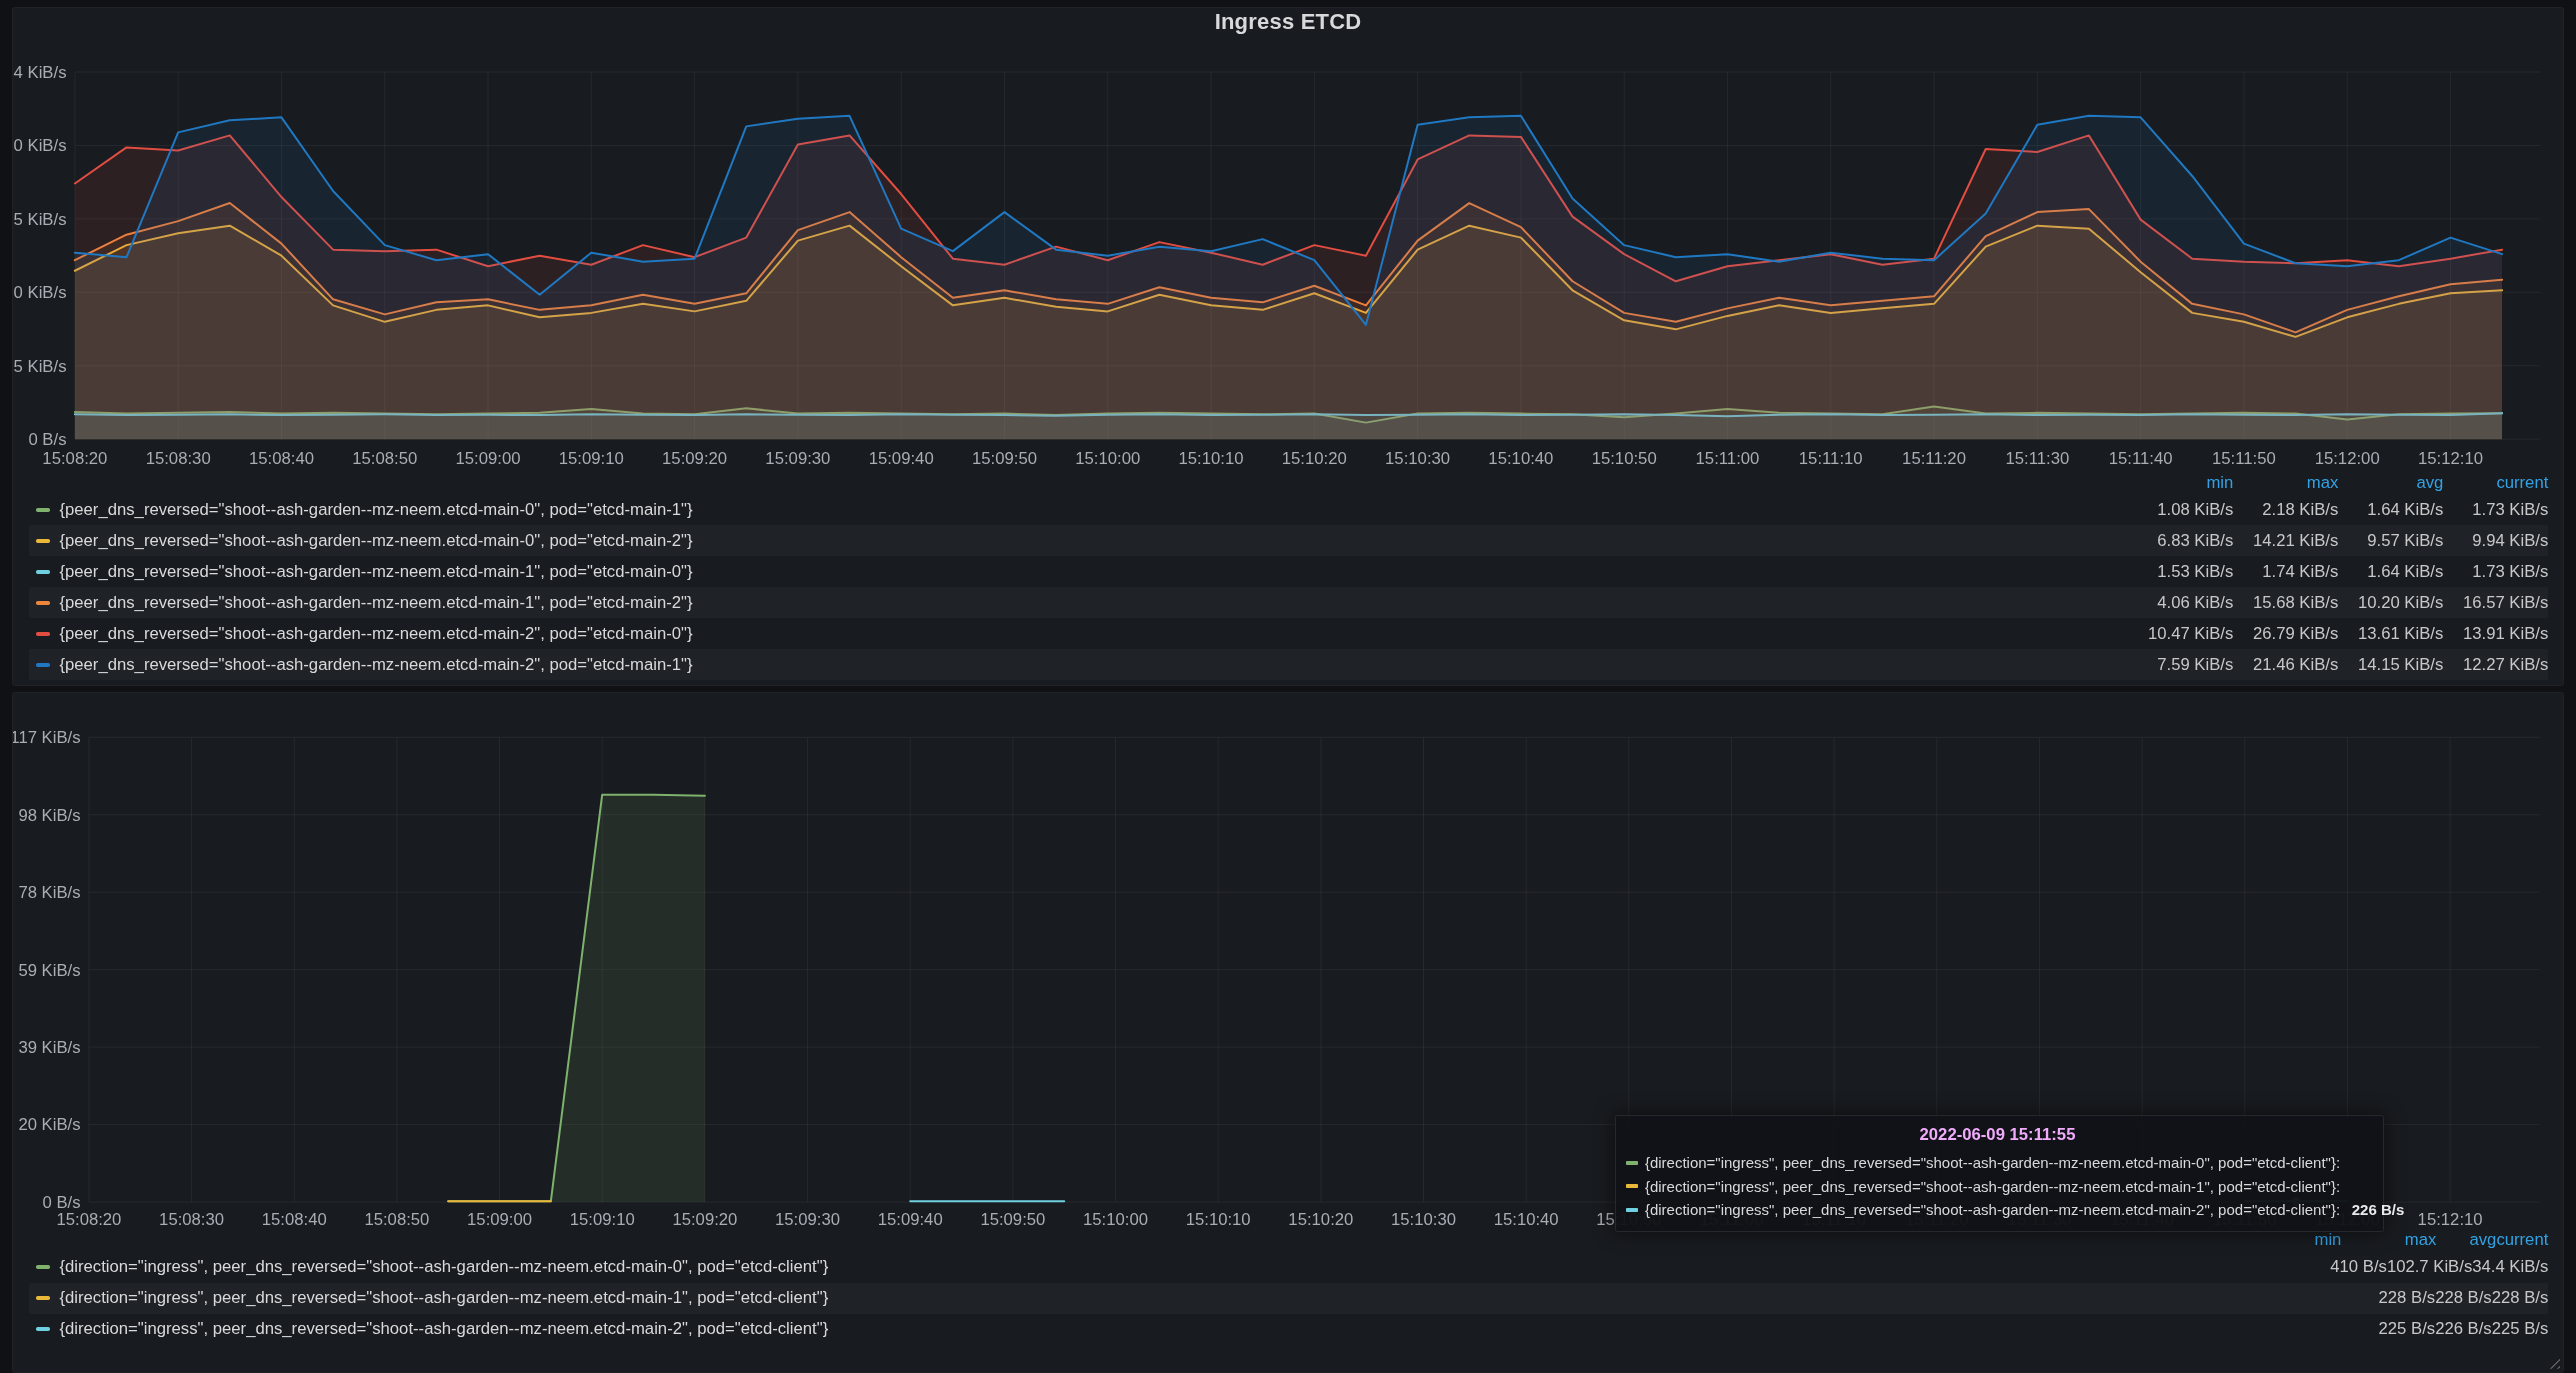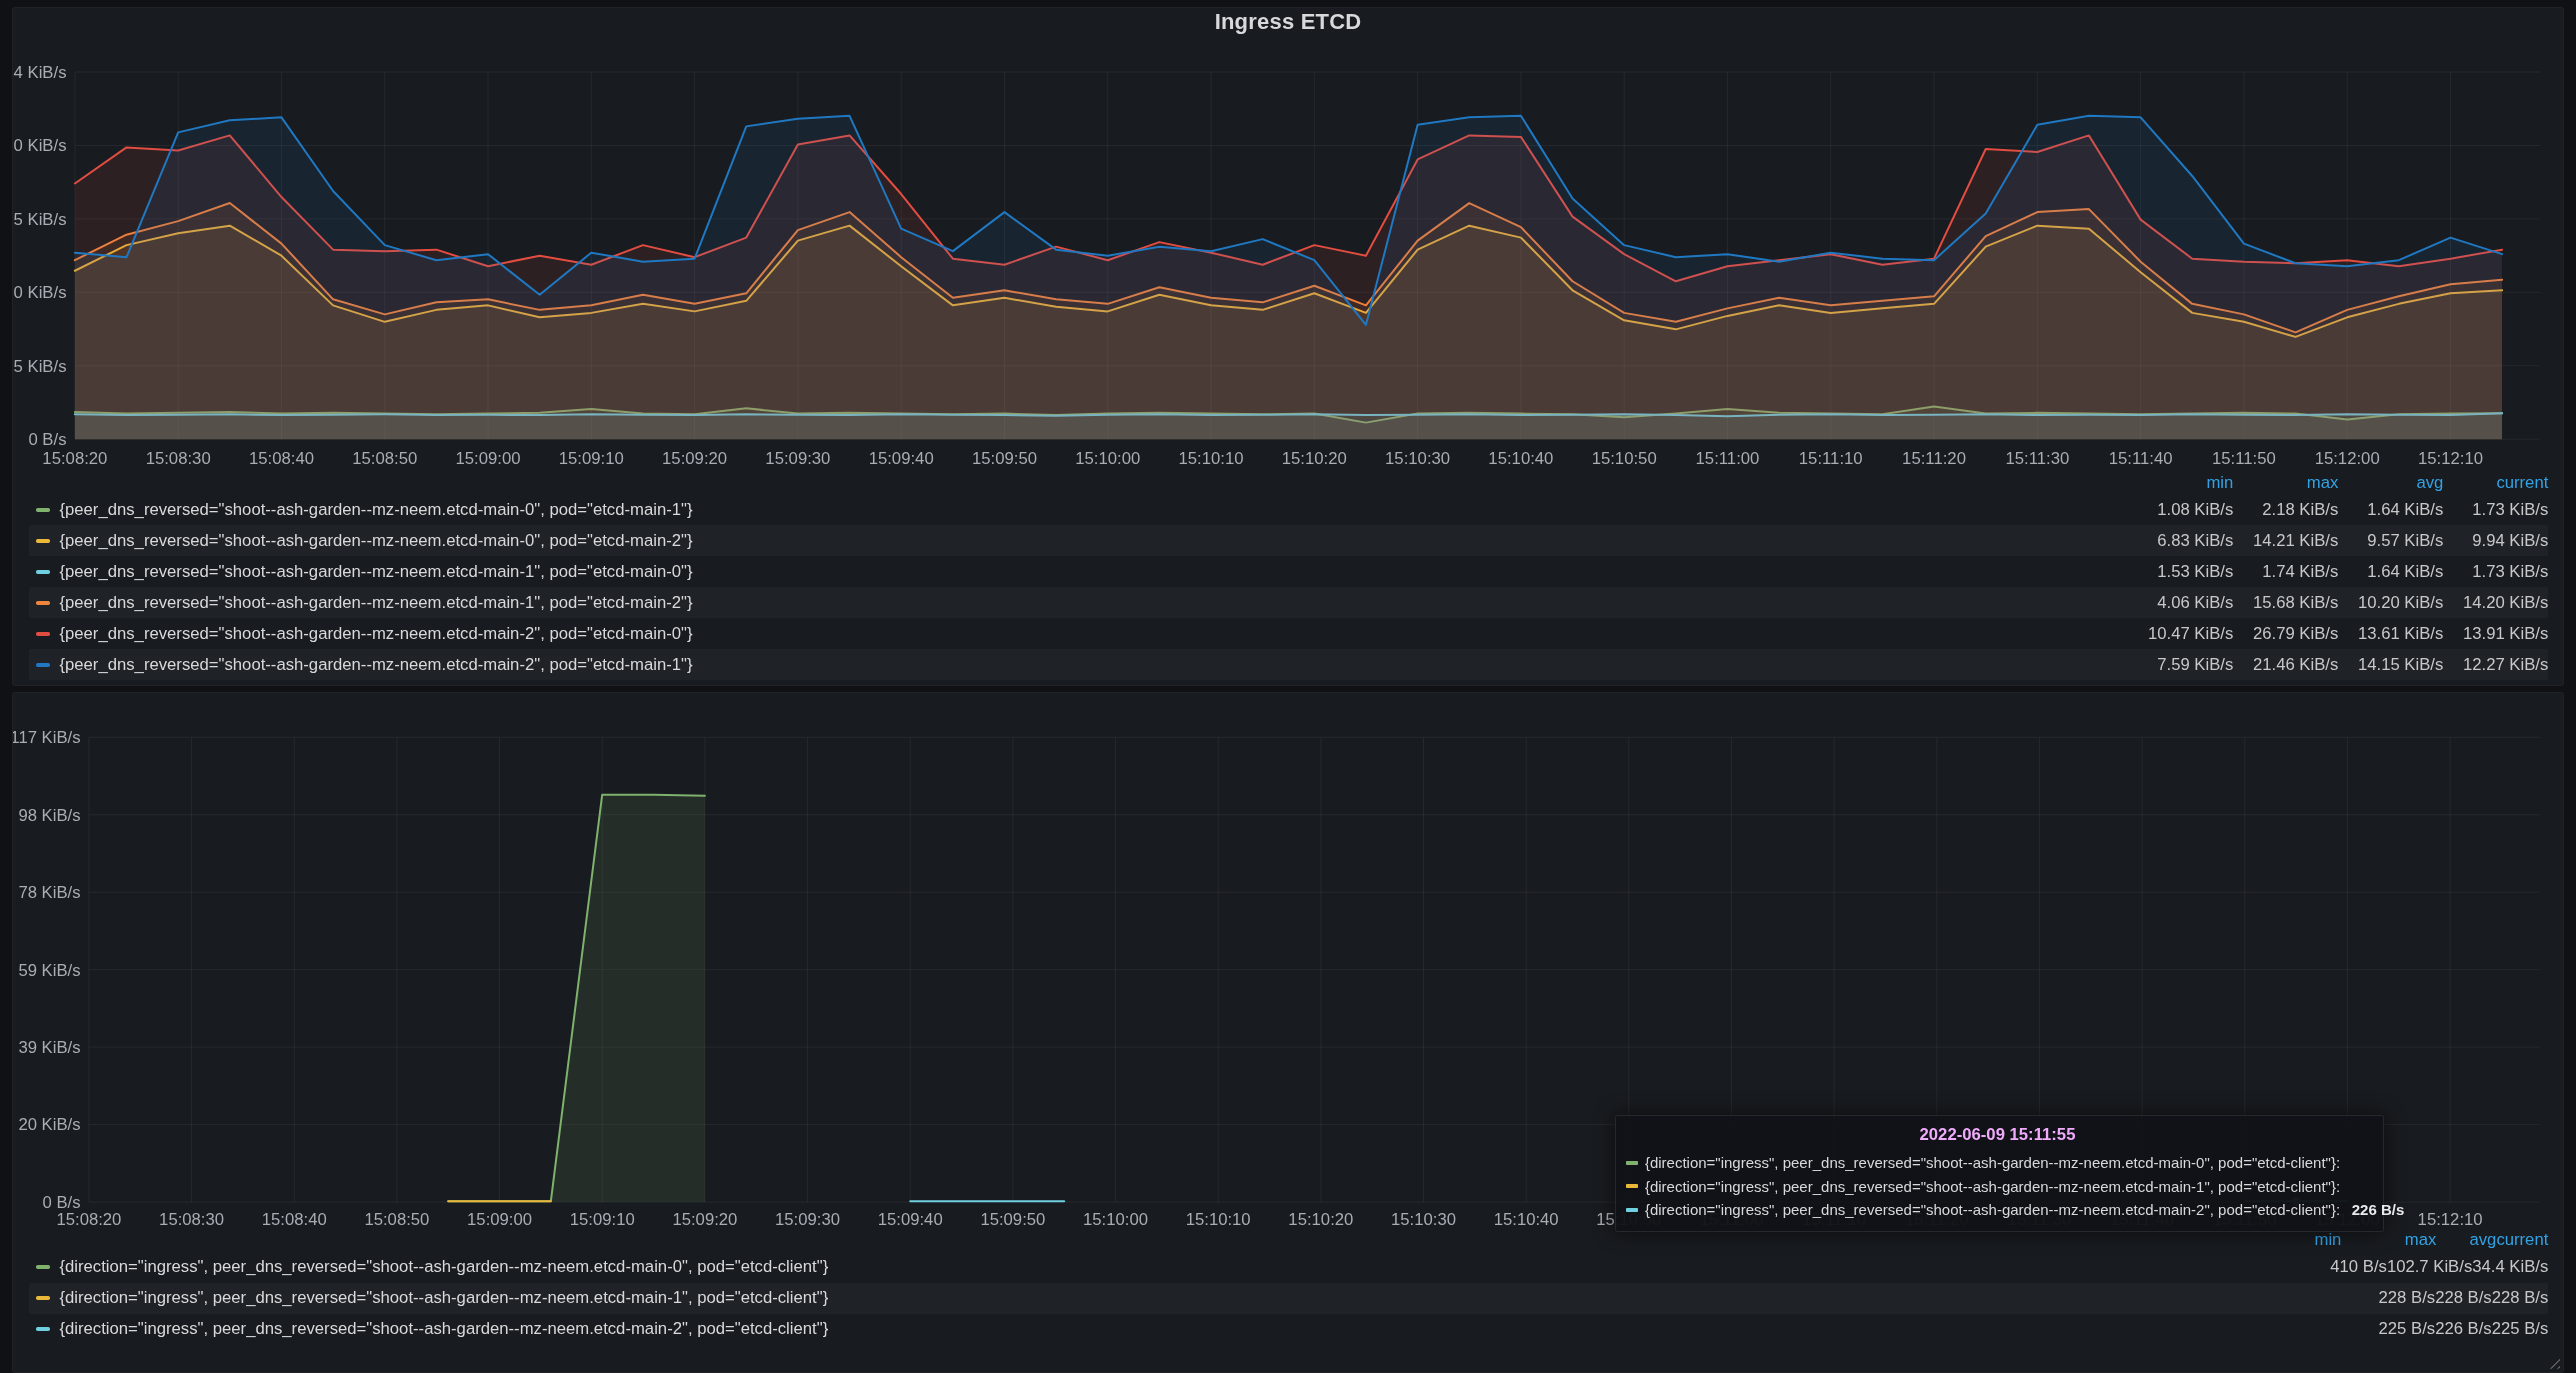"14.20 KiB/s" span.val { text: 14.20 -> 16.57 }
